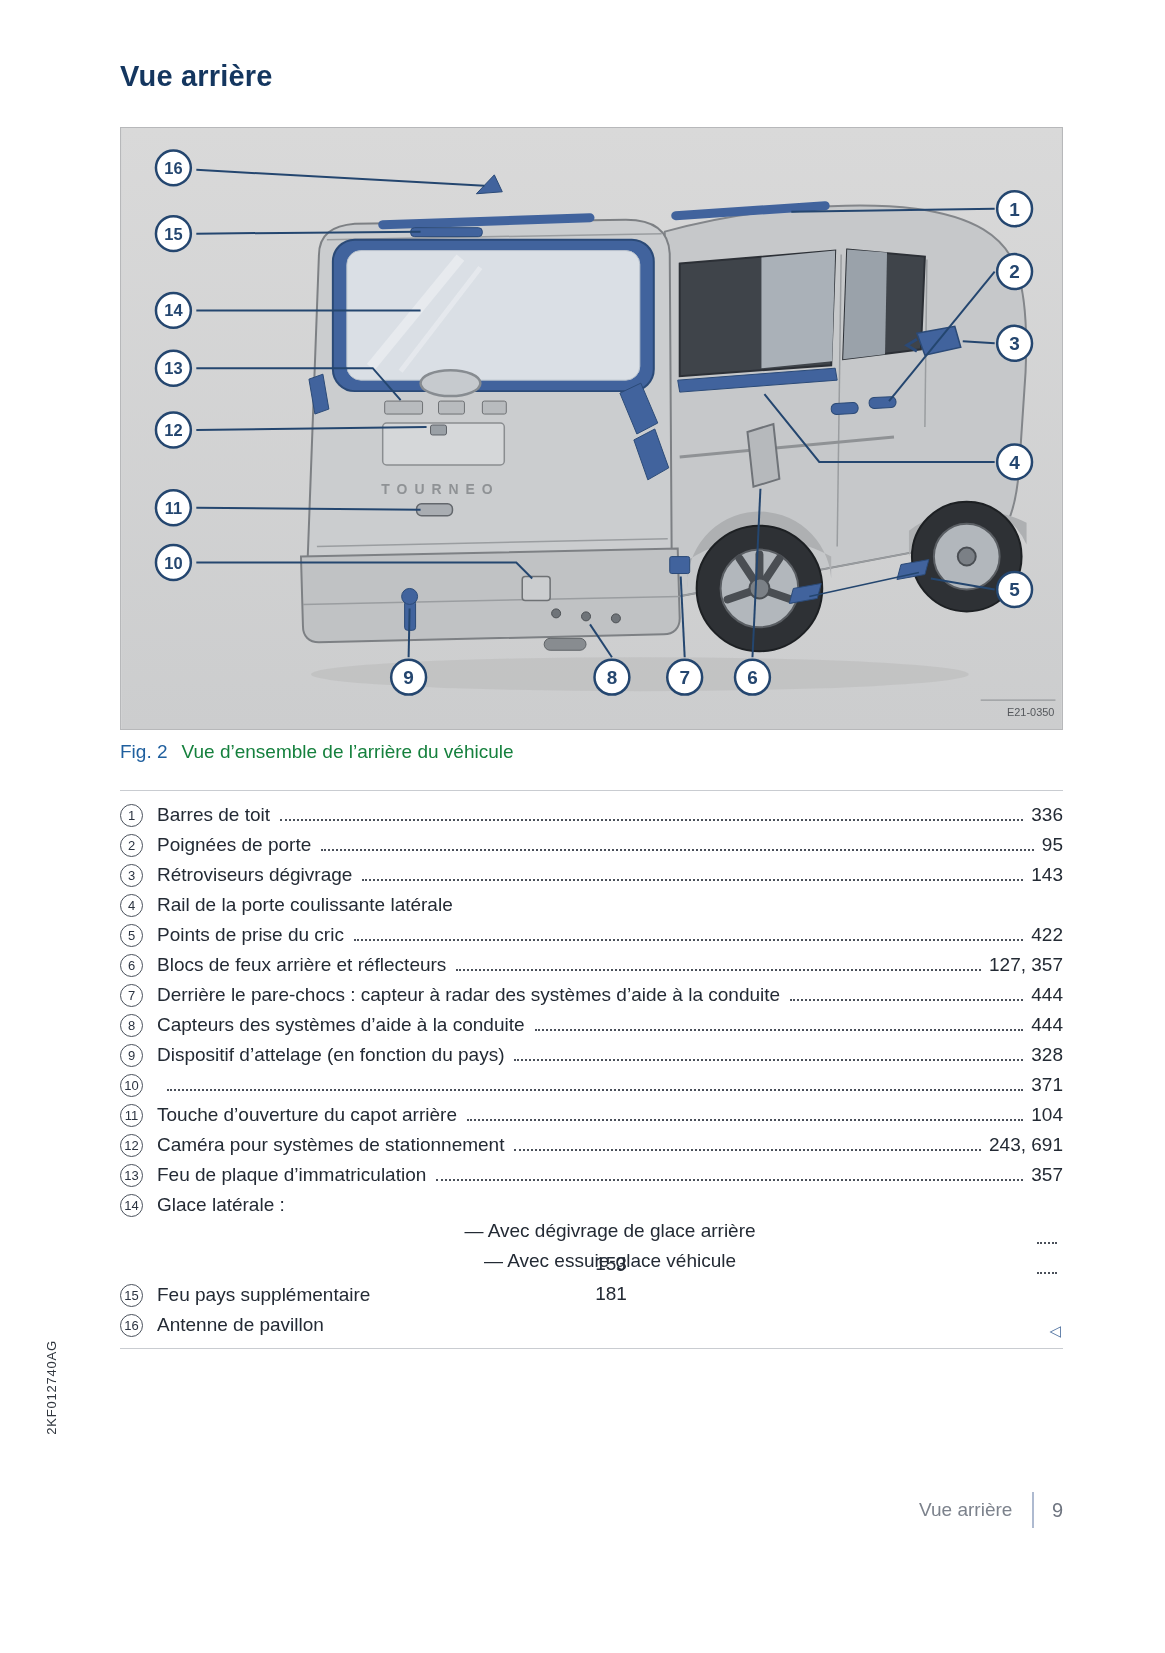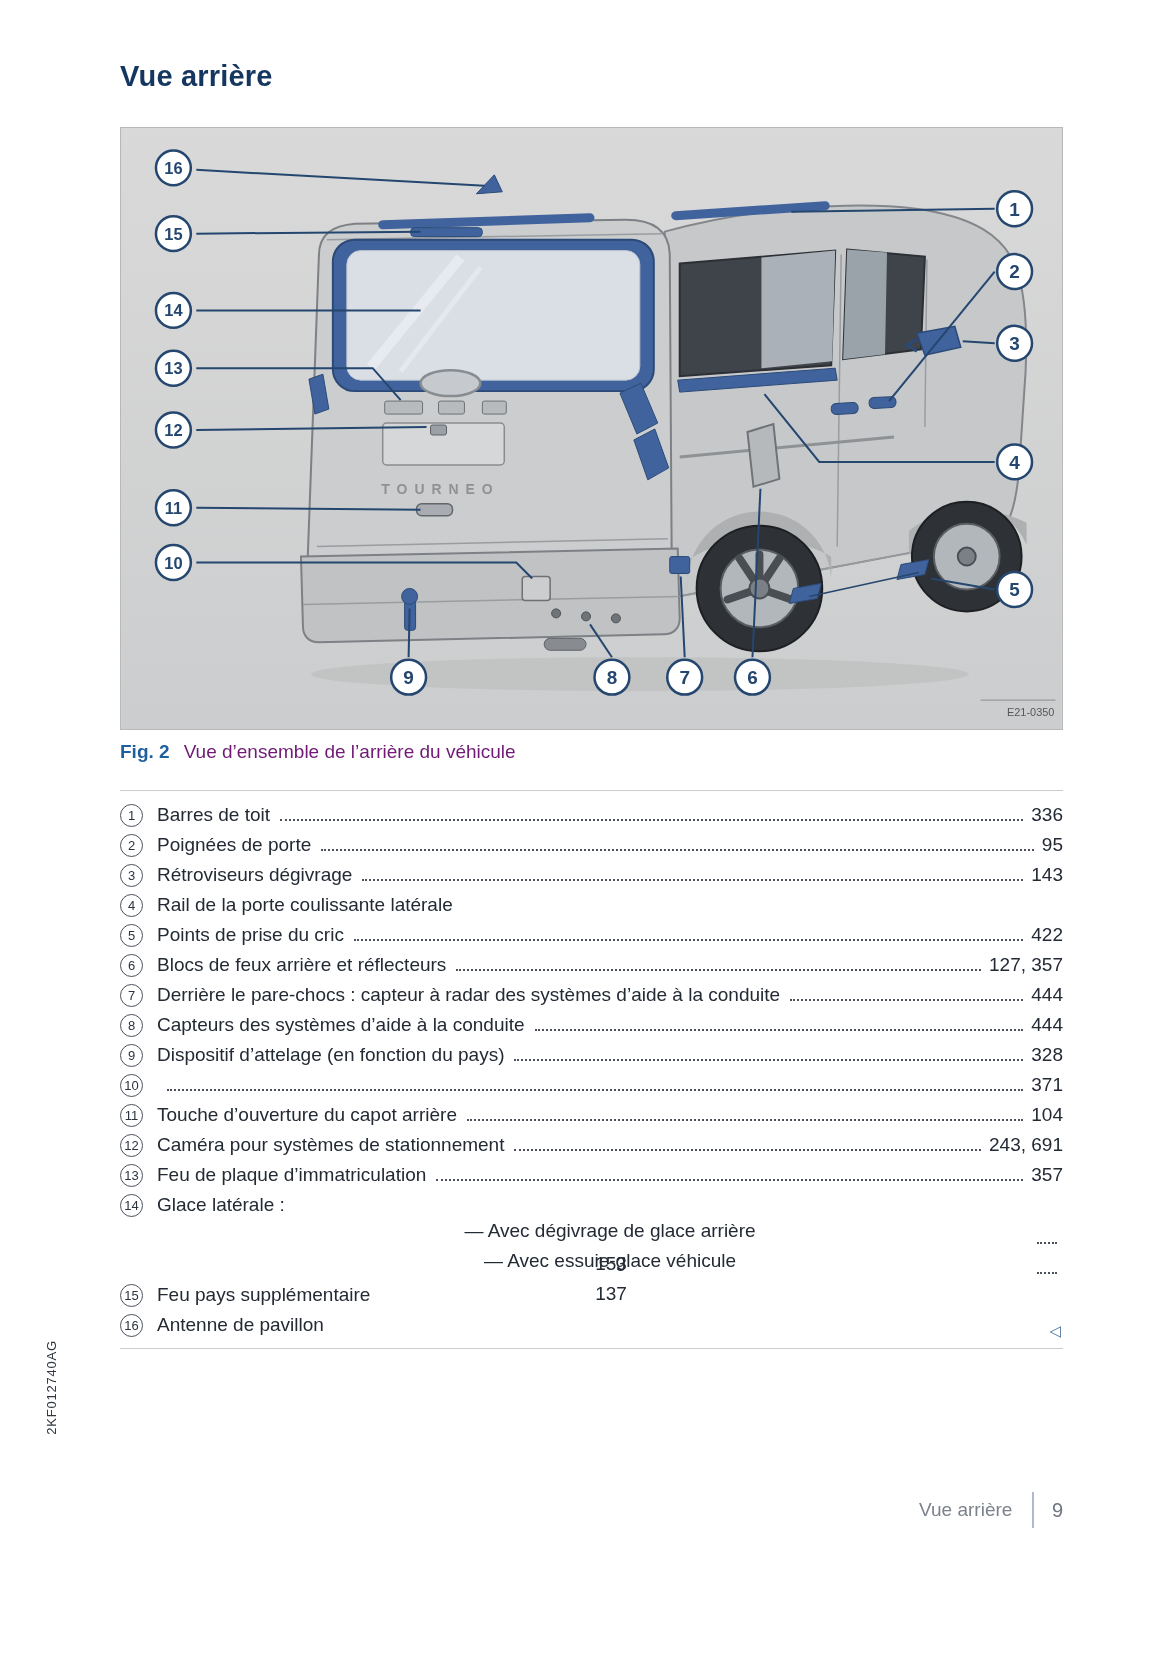"Fig. 2" .fig-caption .fig-label { font-weight: bold -> normal }
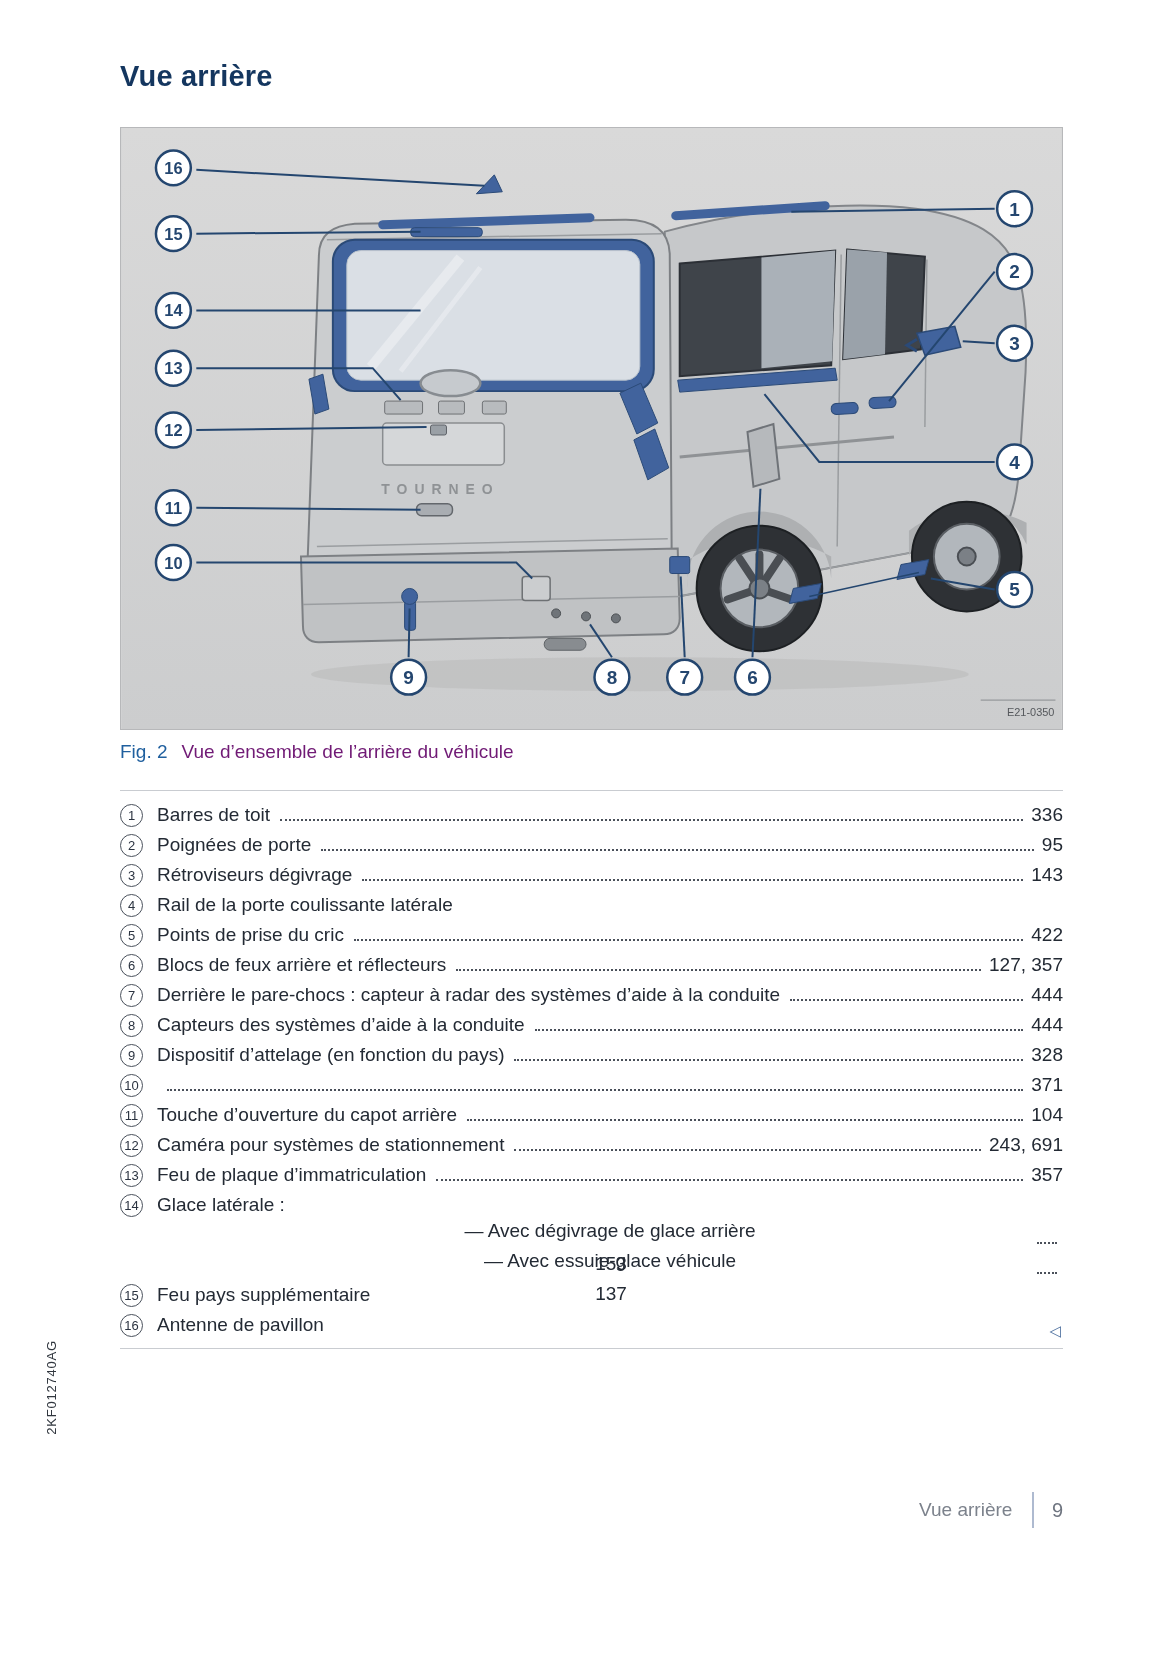"Vue d’ensemble de l’arrière du" .fig-caption .fig-text { color: #701a75 -> #15803d }
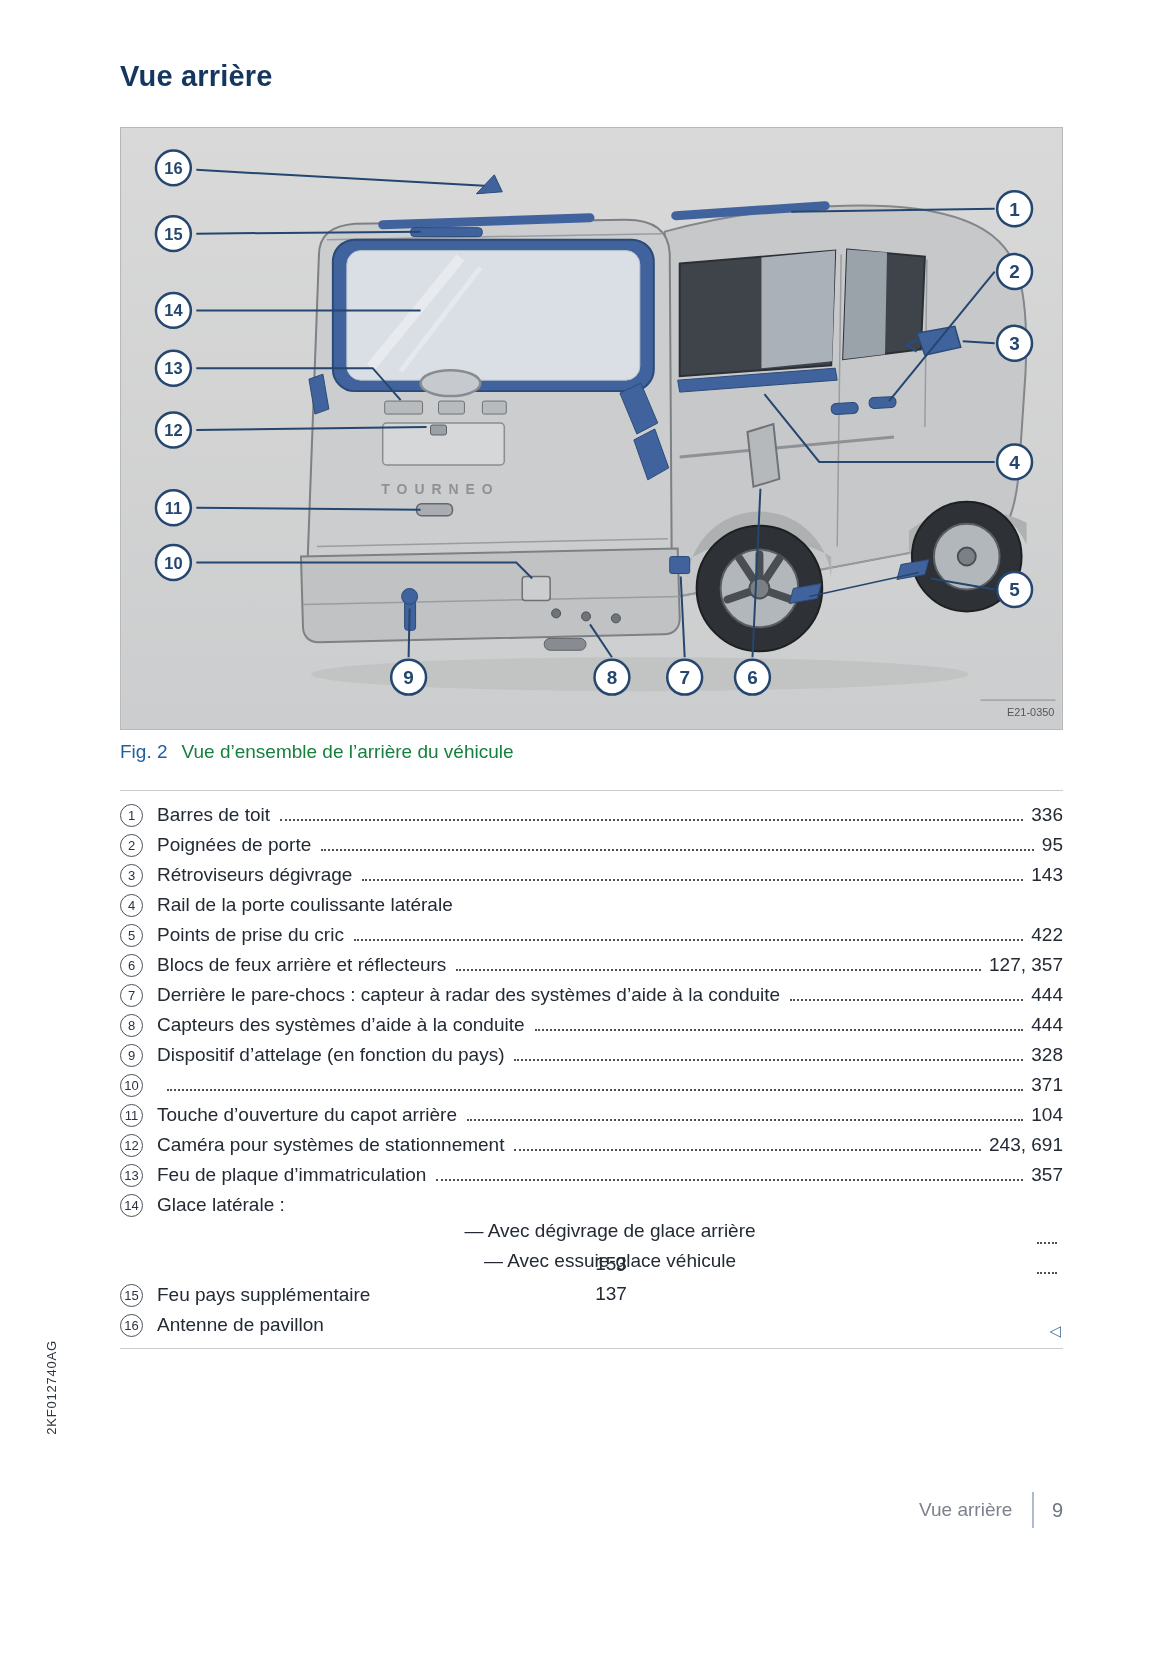"137" span.pages { text: 137 -> 181 }
